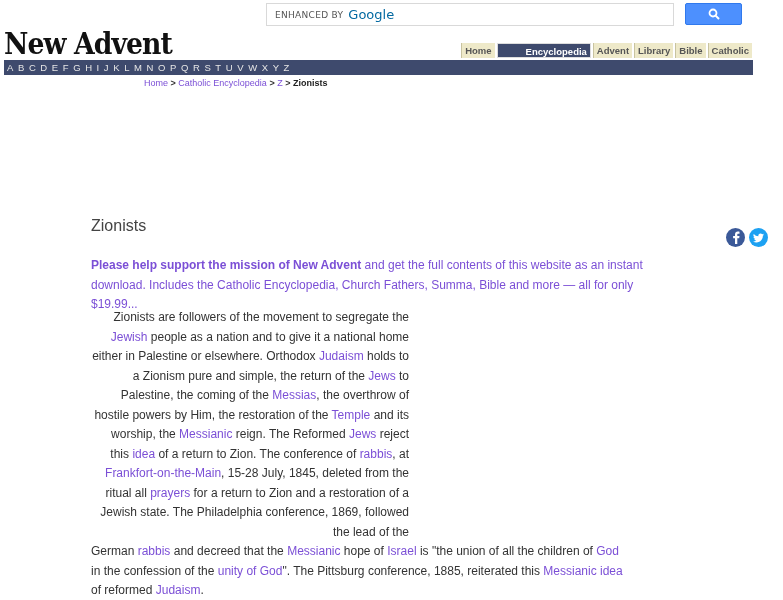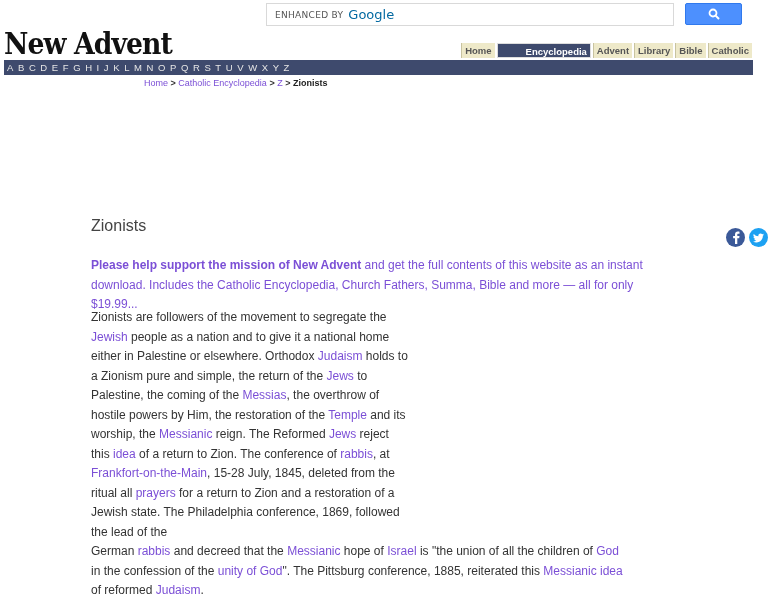"Zionists are followers of the" .article .narrow { text-align: none -> right }
